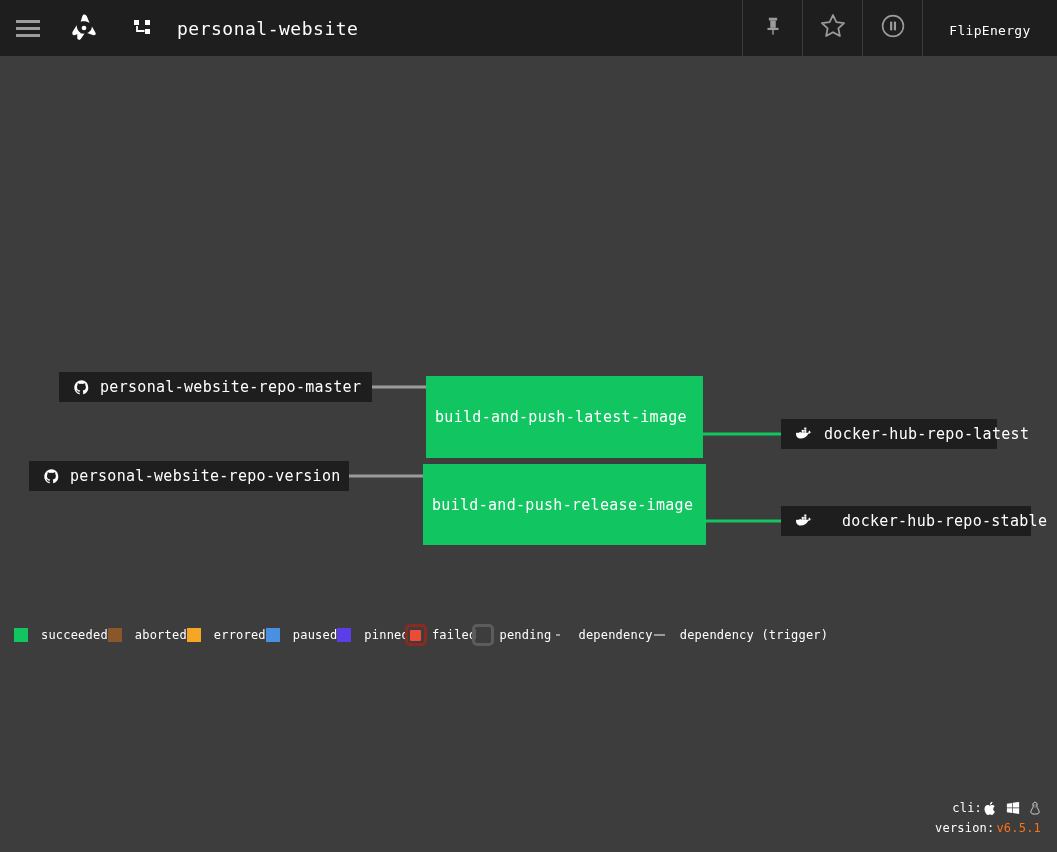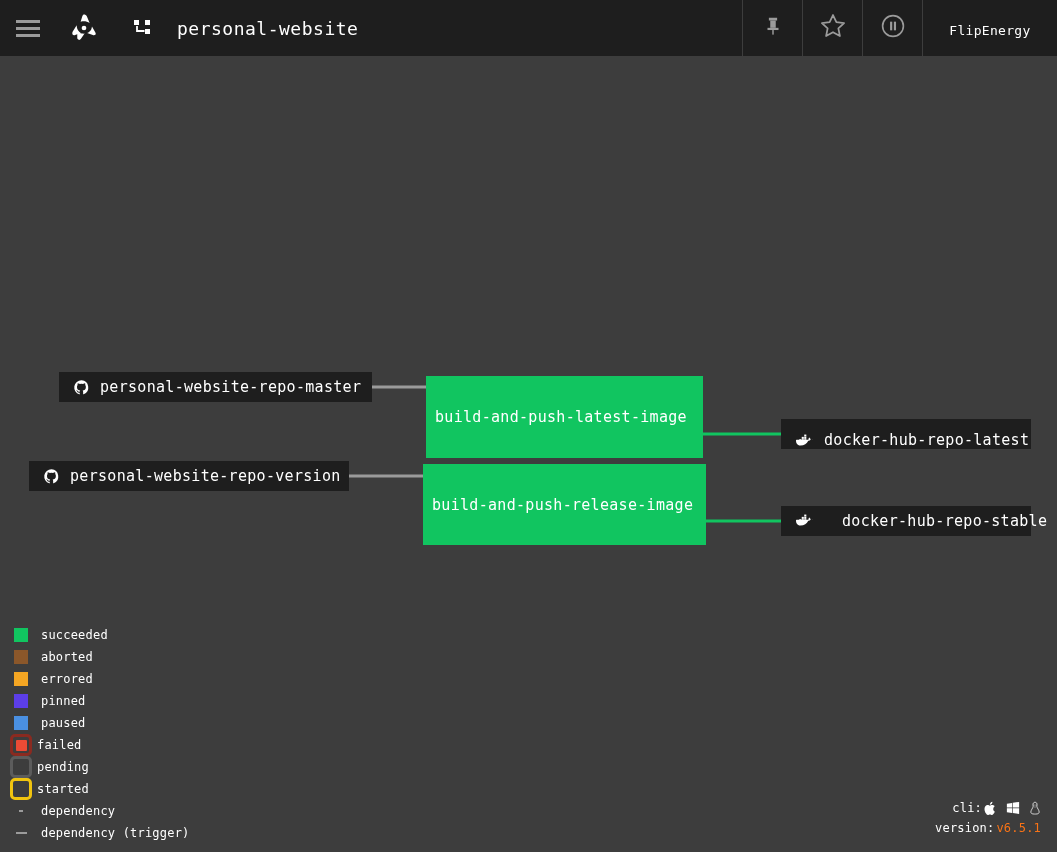"docker-hub-repo-latest" div.node-resource { align-items: flex-end -> none; width: 250px -> 216px }
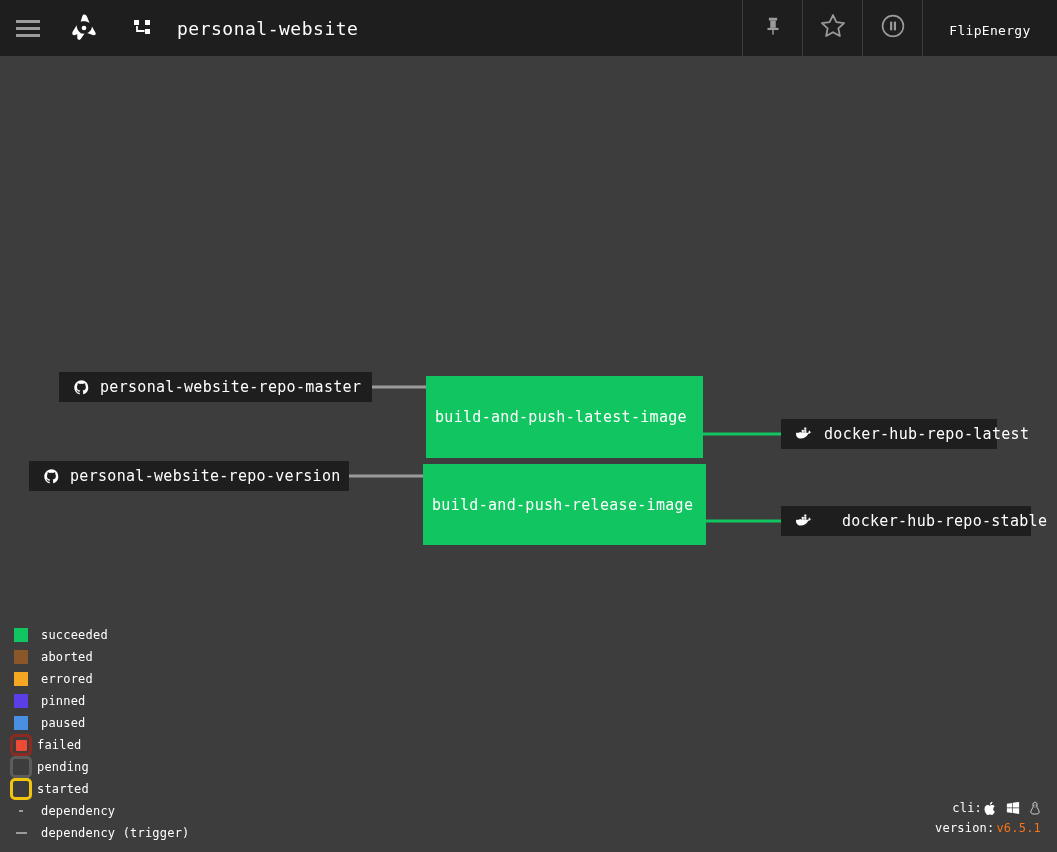"succeeded" .legend { flex-direction: column -> row }
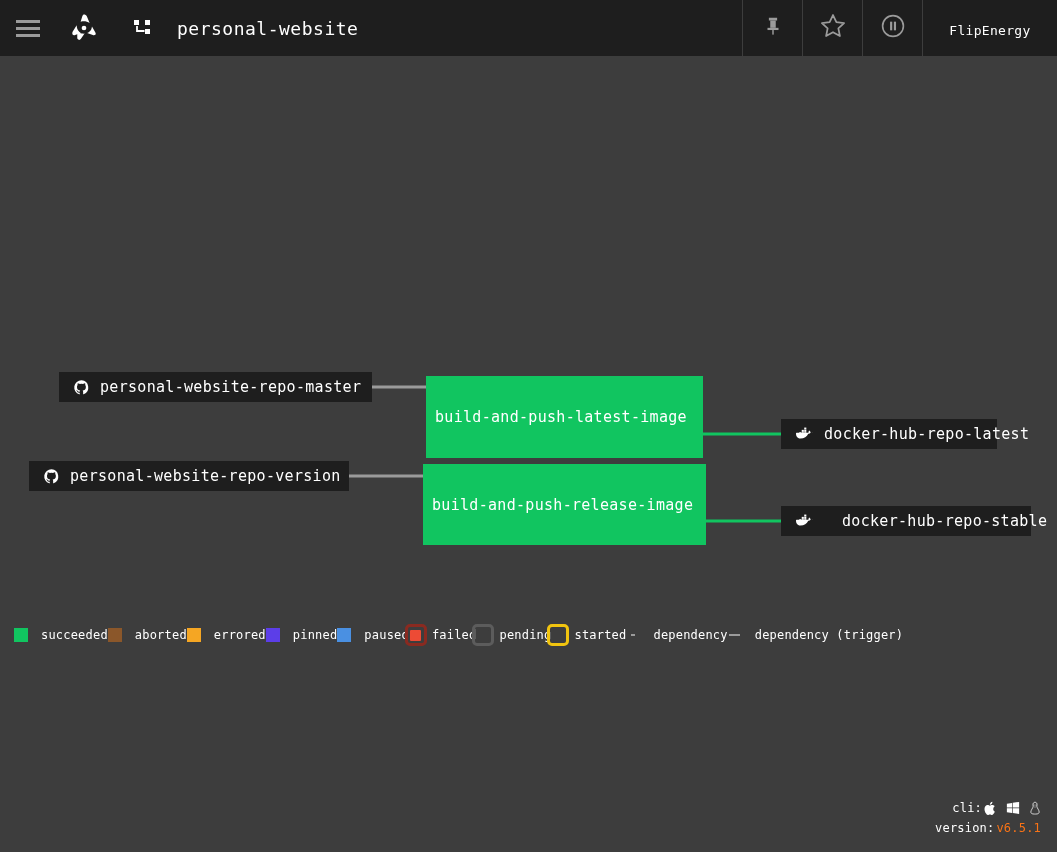"pinned" div.legend-row { order: before "paused" -> after "paused" }
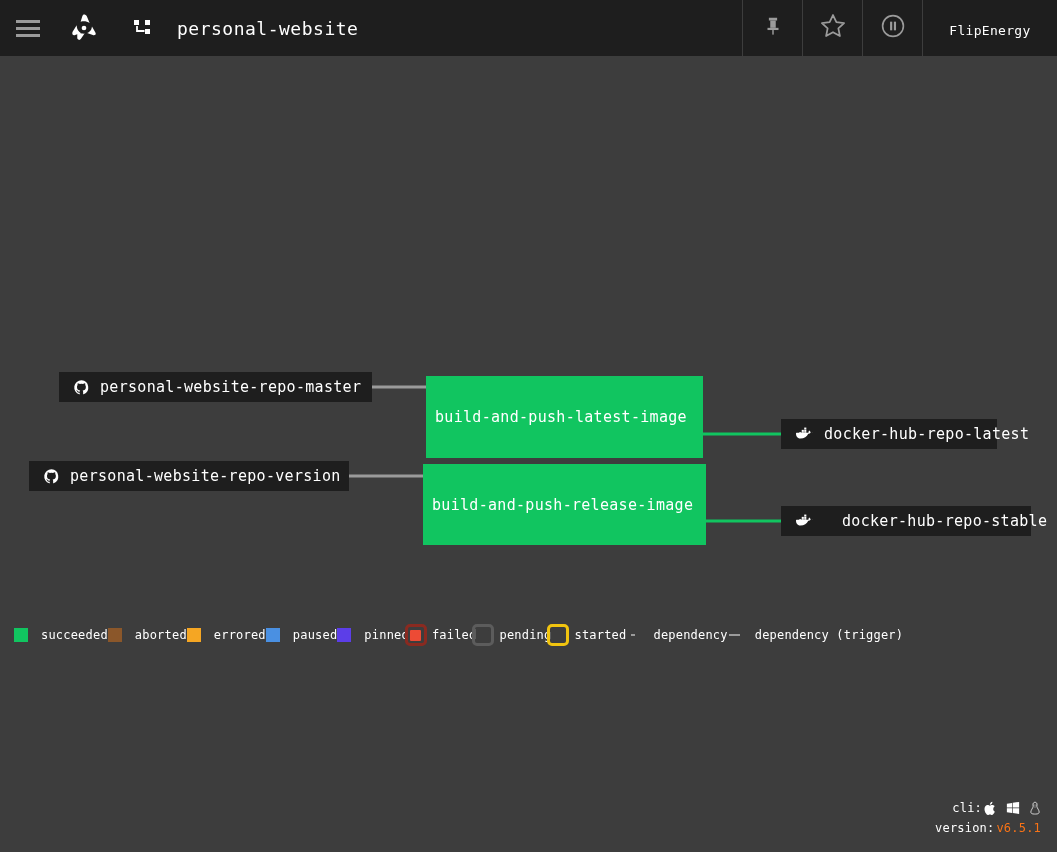"started" div.legend-row { html: <div> <span> <i></i> </span> <span>started</span> </div> -> none }
